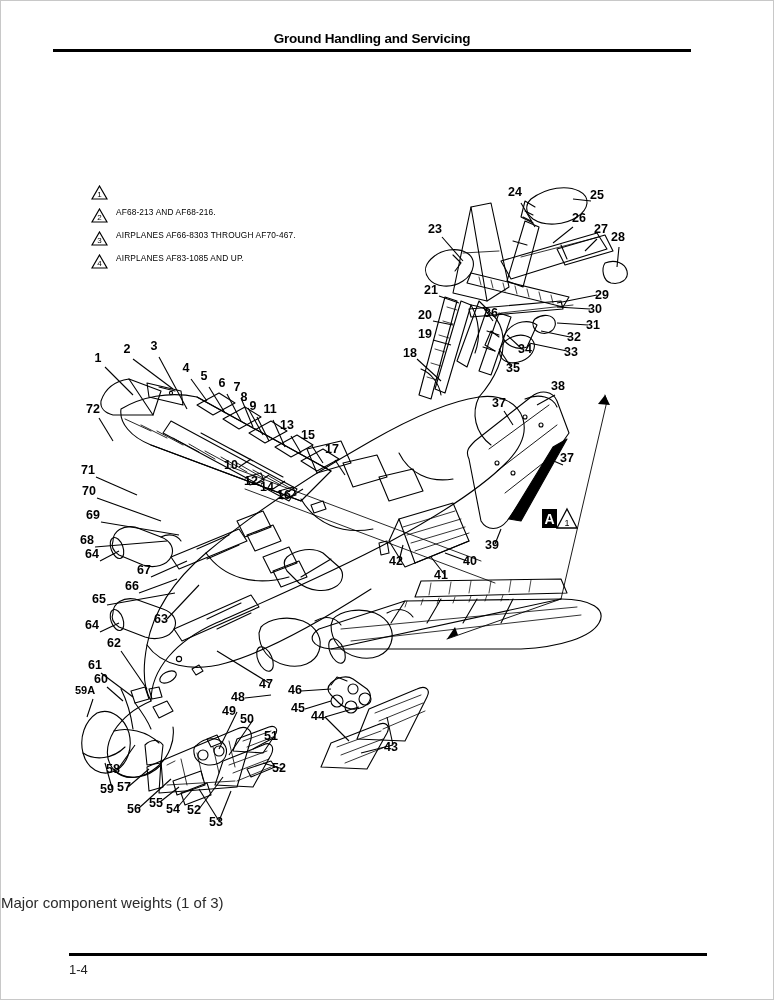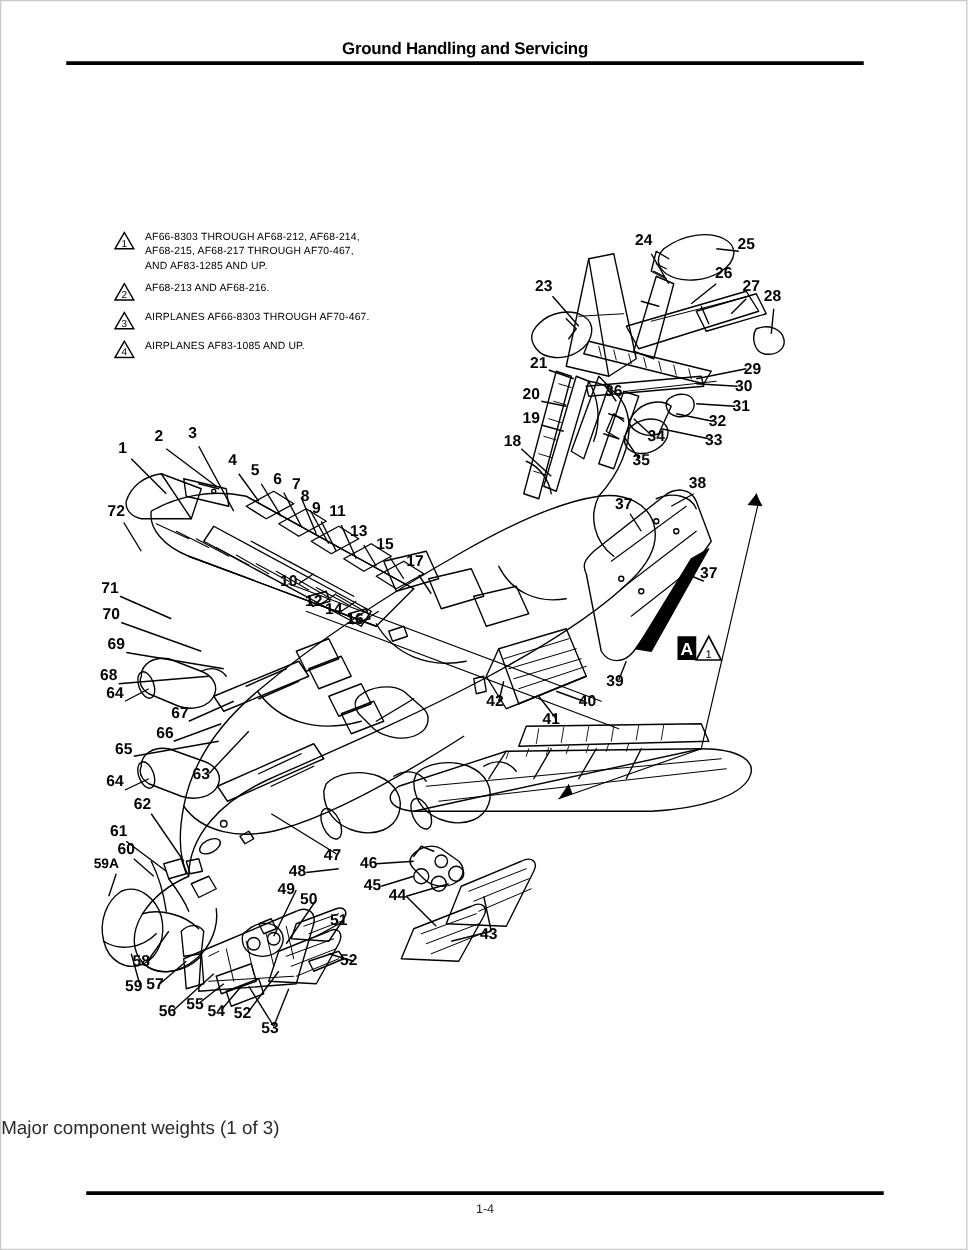"AF66-8303 THROUGH AF68-212, AF68-214," span.legend-text { html: <span>AF66-8303 THROUGH AF68-212, AF68-214, AF68-215, AF68-217 THROUGH AF70-467, AND AF83-1285 AND UP.</span> -> none }
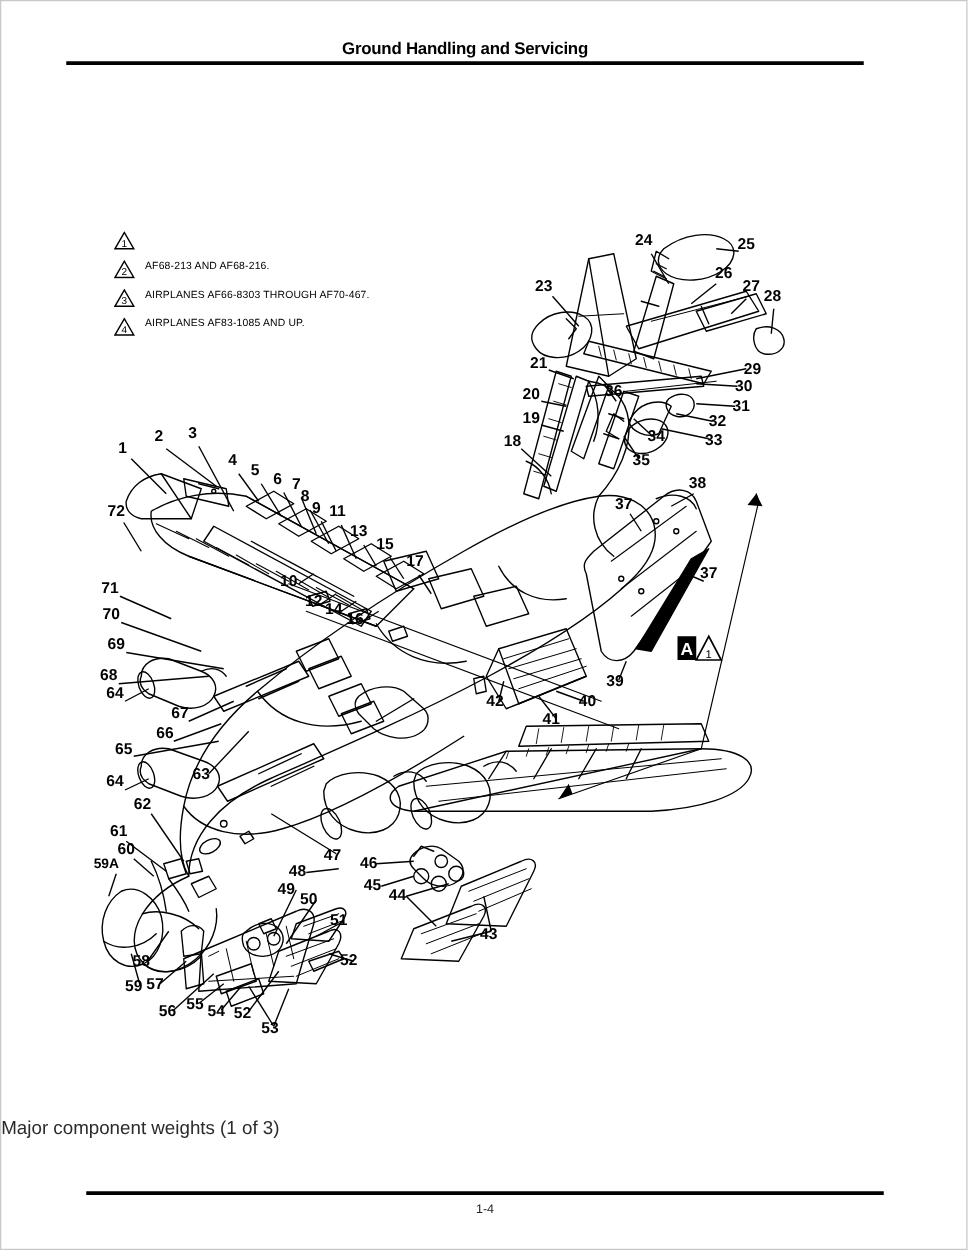"1-4" #page-number { font-size: 10px -> 13px; text-align: center -> left }
